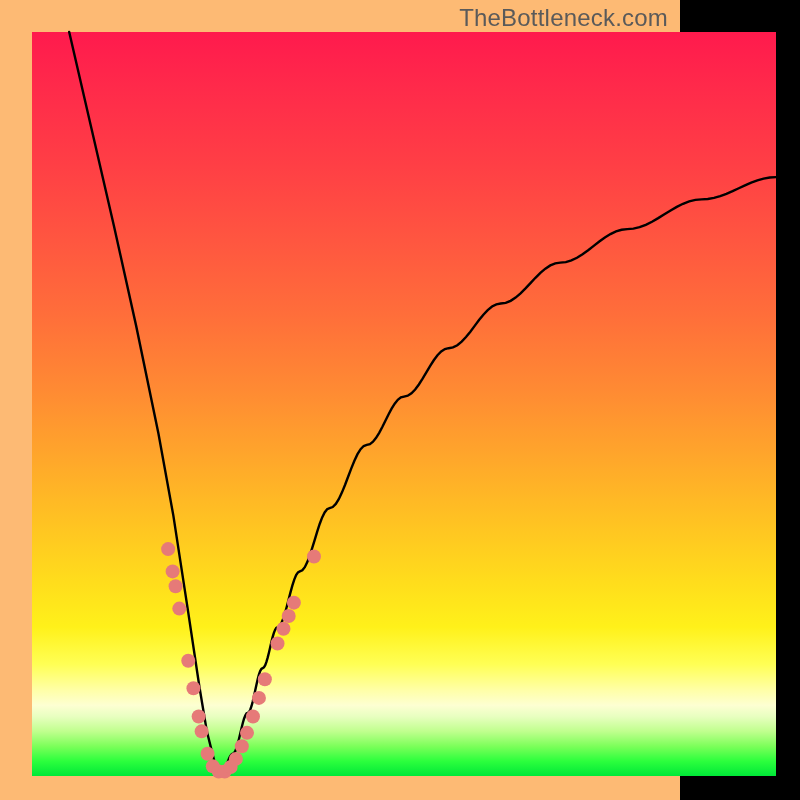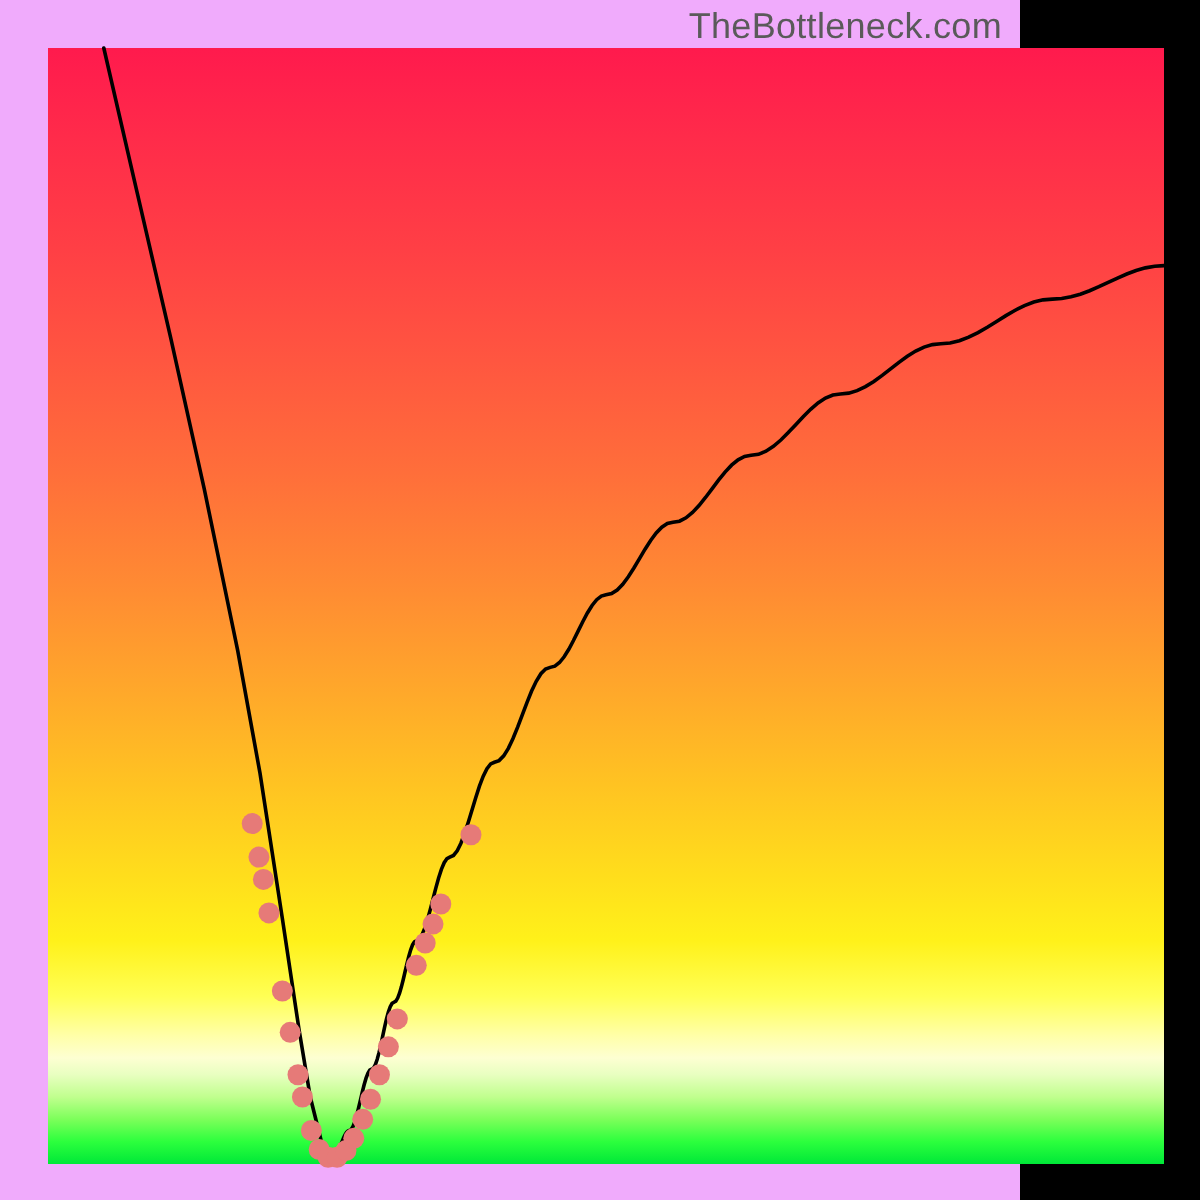"TheBottleneck.com" .frame { background: #f0abfc -> #fdba74 }
